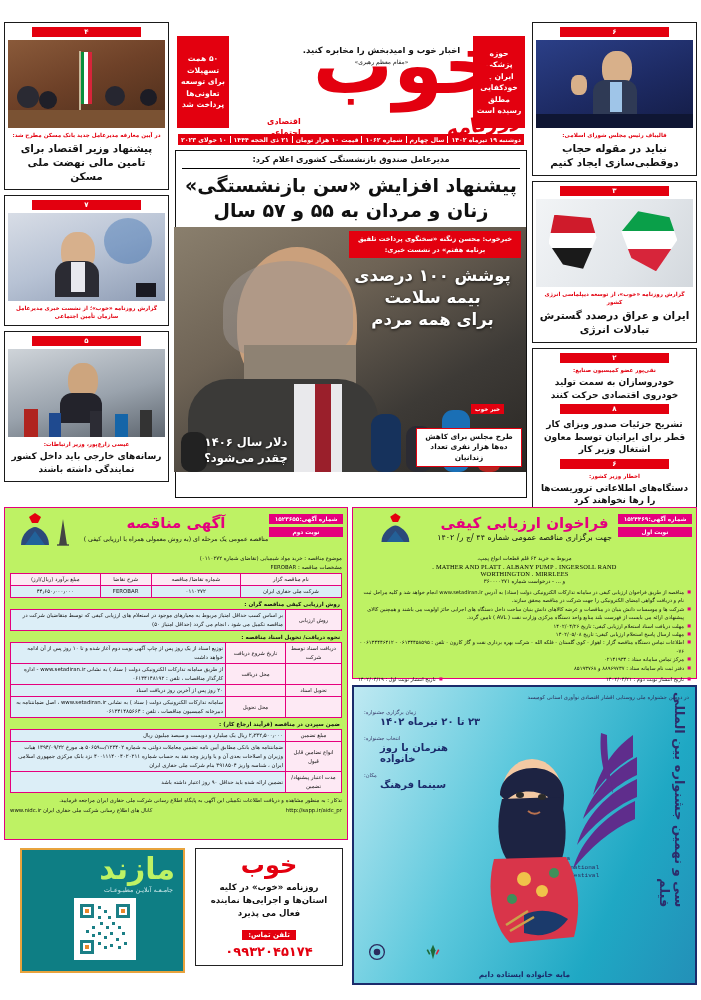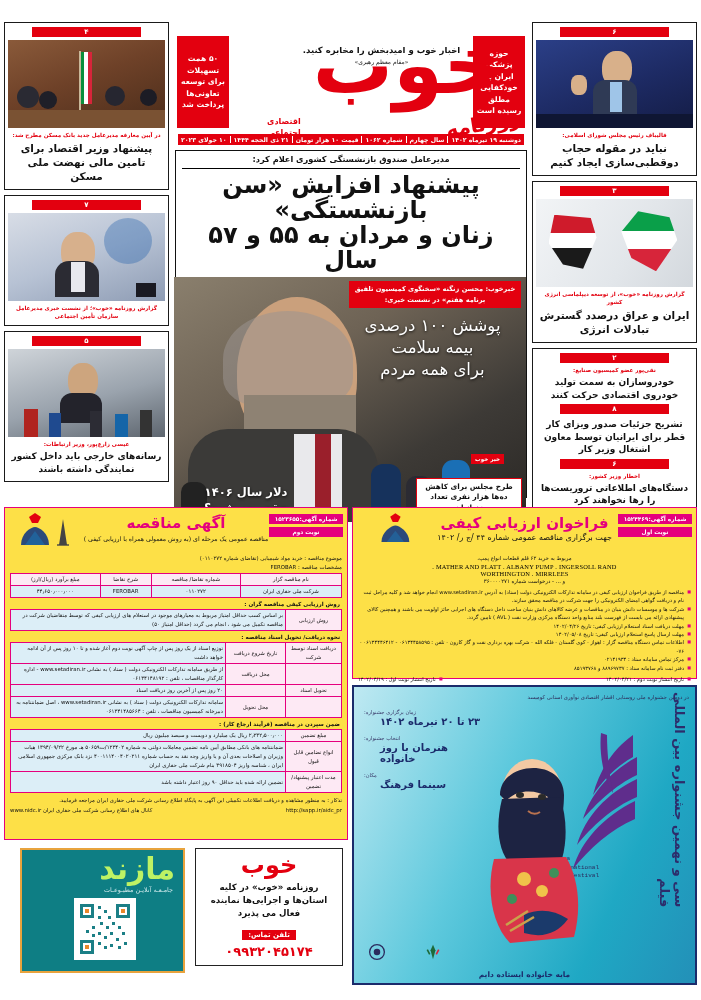"پیشنهاد افزایش «سن بازنشستگی»" #lead-title { font-size: 24px -> 19px }
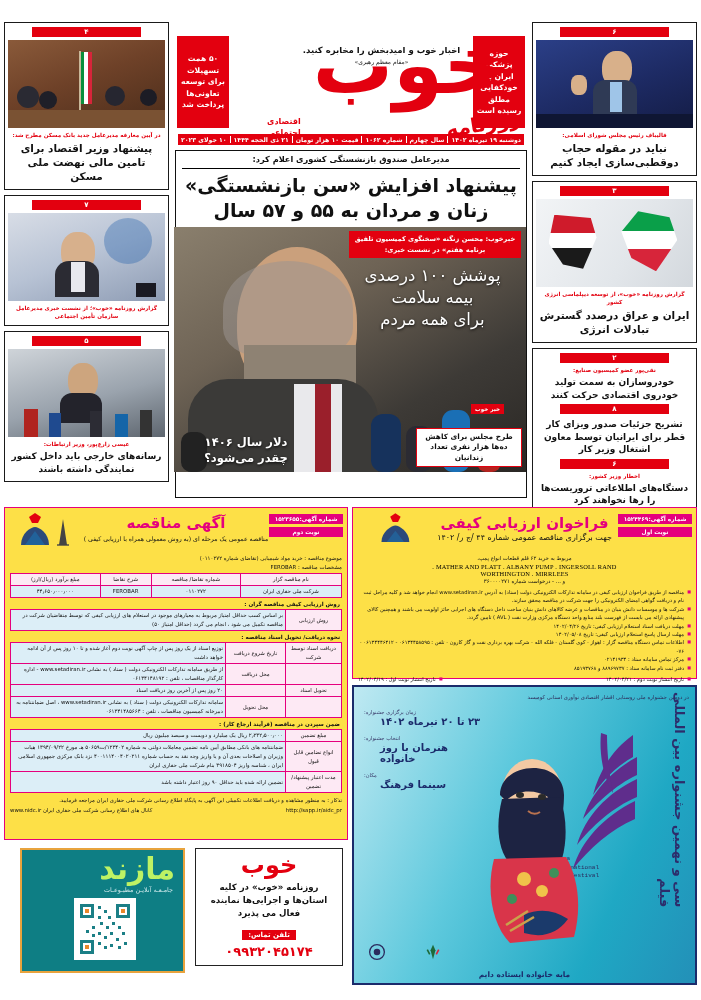"خبرخوب: محسن زنگنه «سخنگوی کمیسیون" div { text: کمیسیون -> پرداخت }
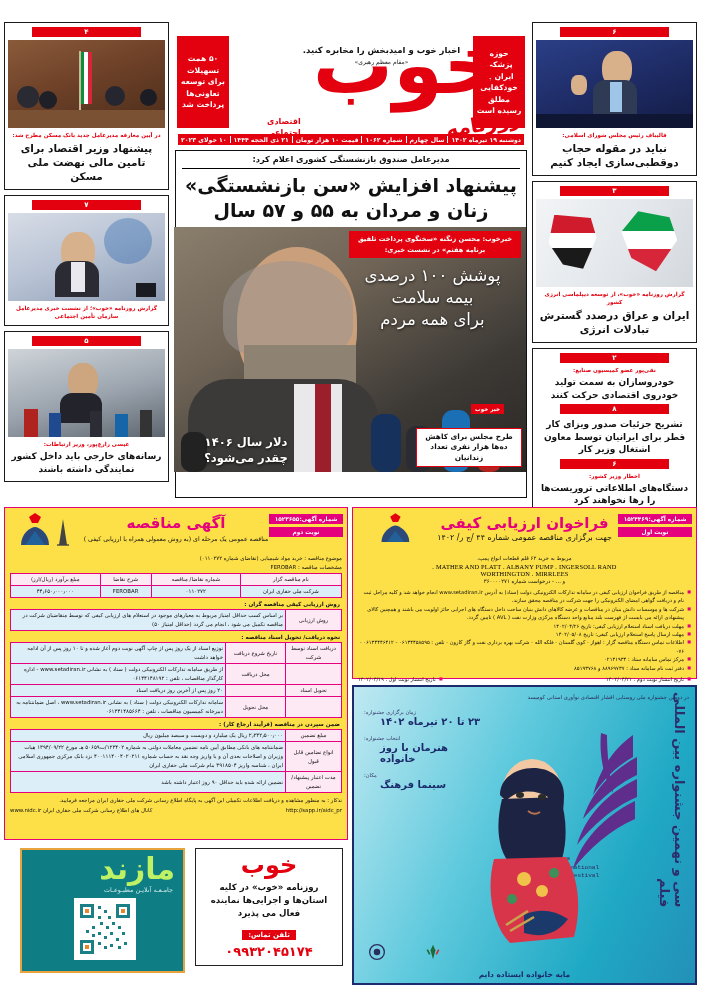"پوشش ۱۰۰ درصدی" #ov-title { font-weight: normal -> bold }
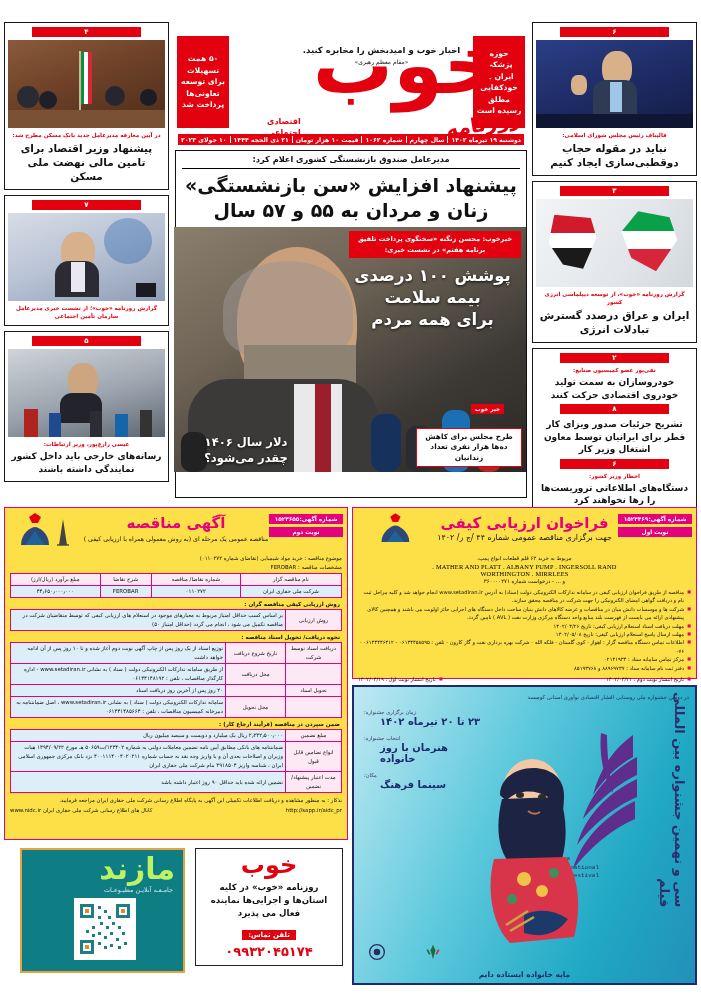"آگهی مناقصه" .notice { background: #fde047 -> #bef264 }
